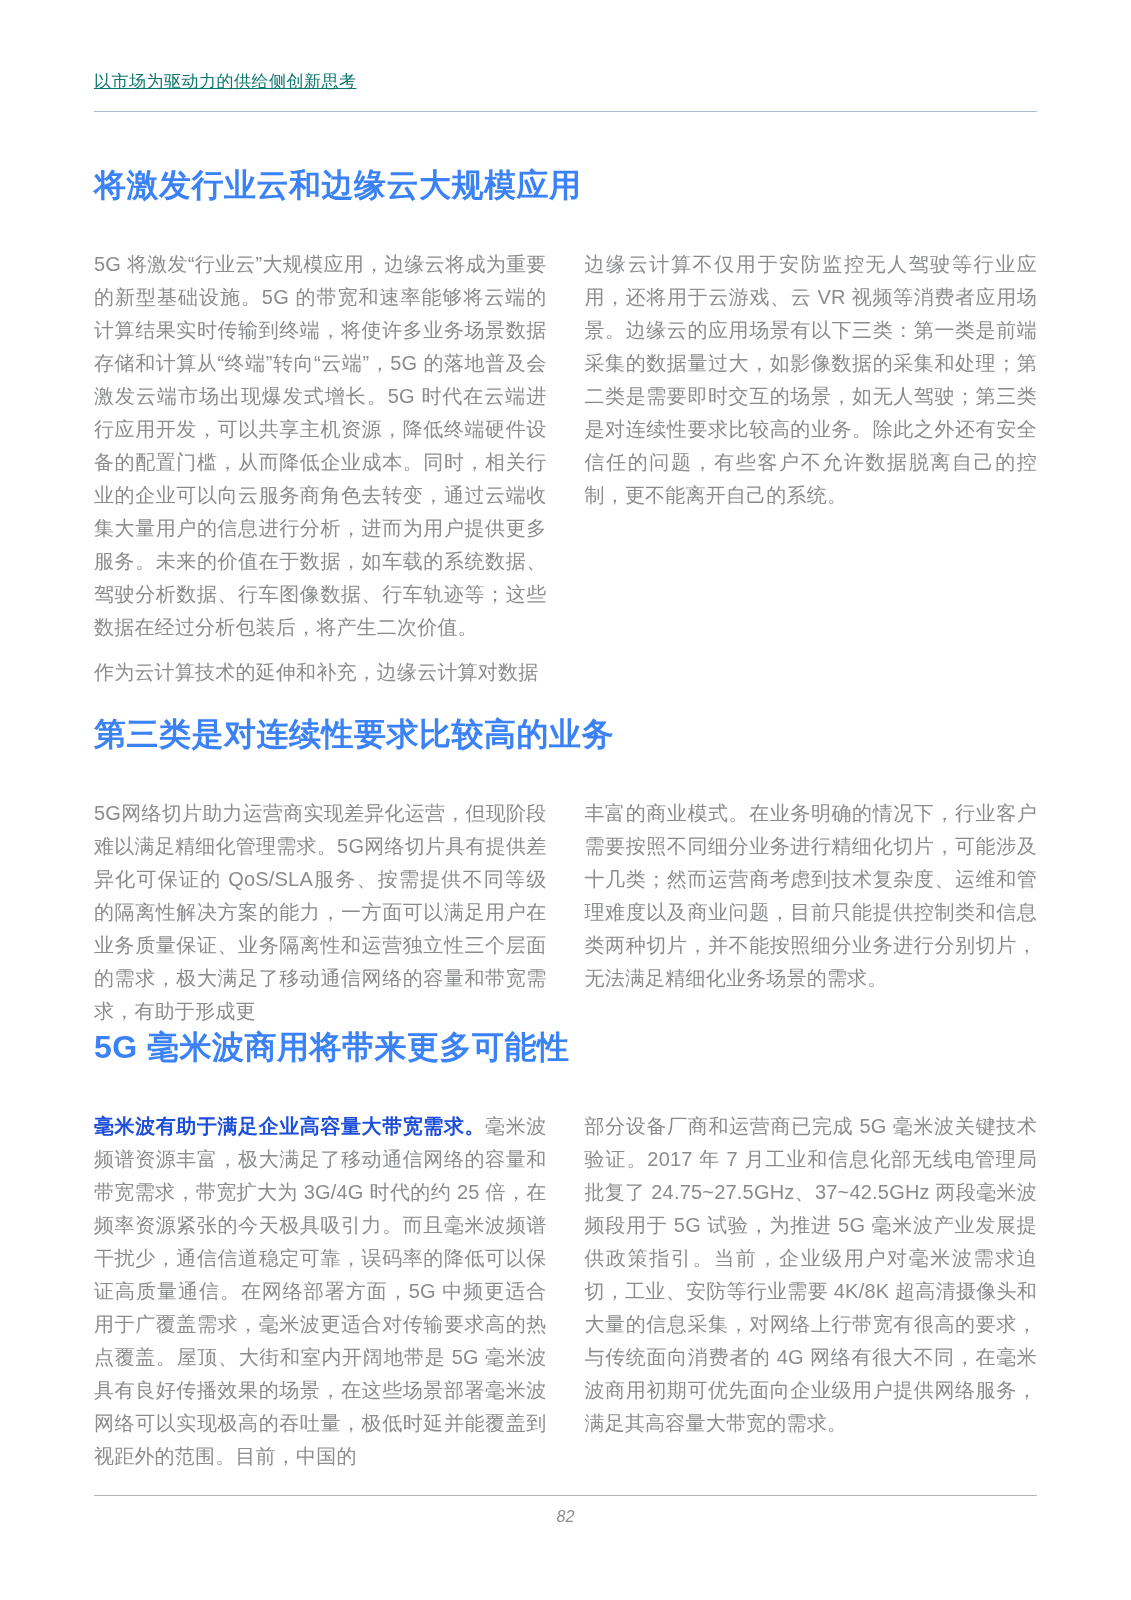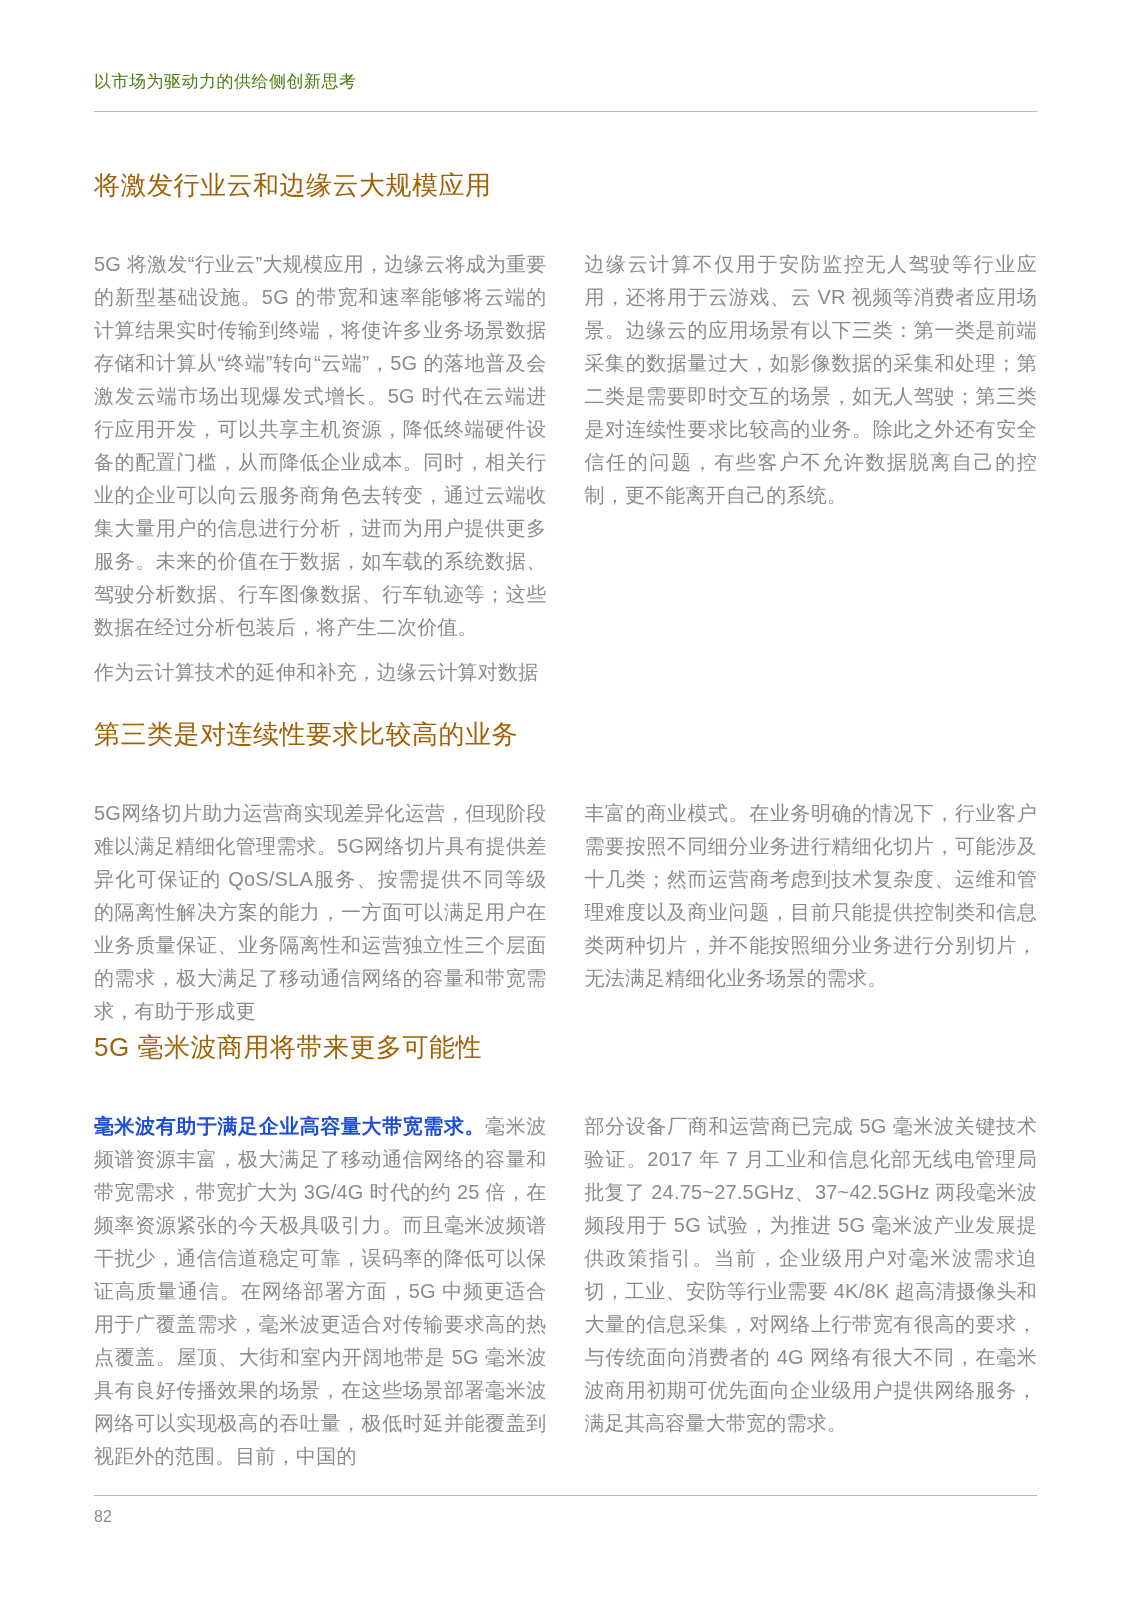"以市场为驱动力的供给侧创新思考" .running-head { color: #4d7c0f -> #0f766e; text-decoration: none -> underline }
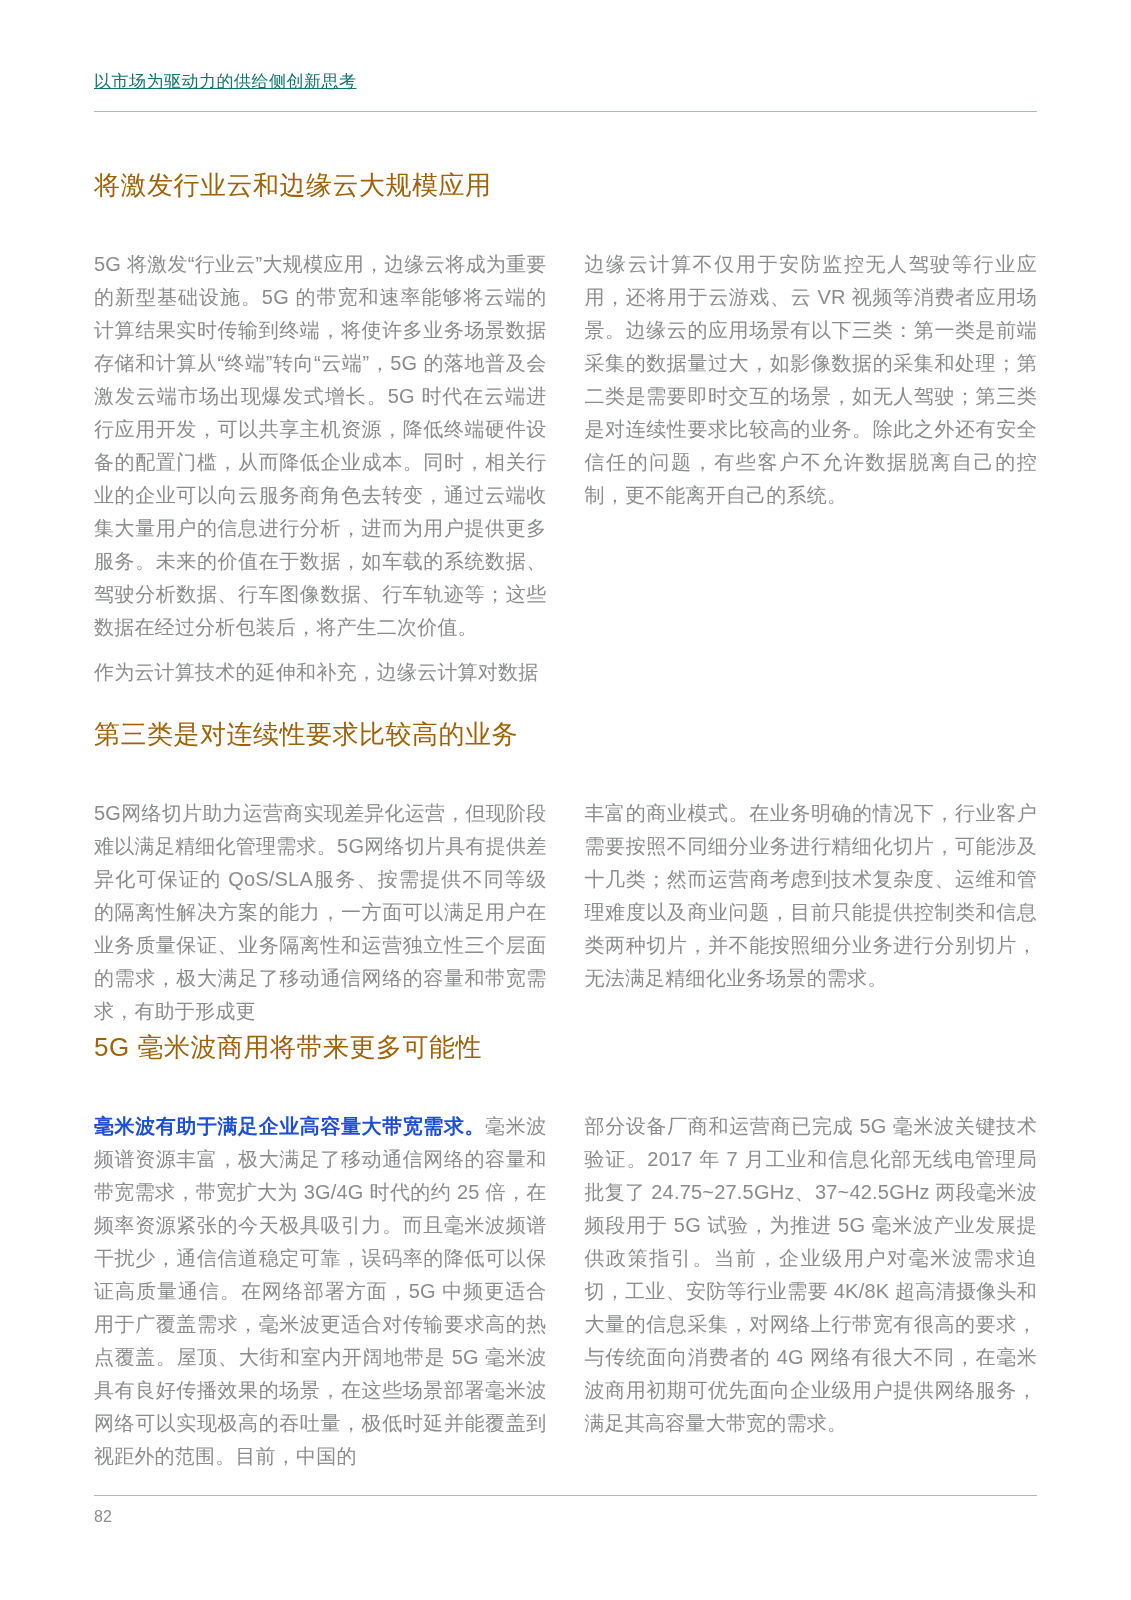"将激发行业云和边缘云大规模应用" .section-title { color: #a16207 -> #3b82f6; font-size: 26px -> 32px; font-weight: normal -> bold }
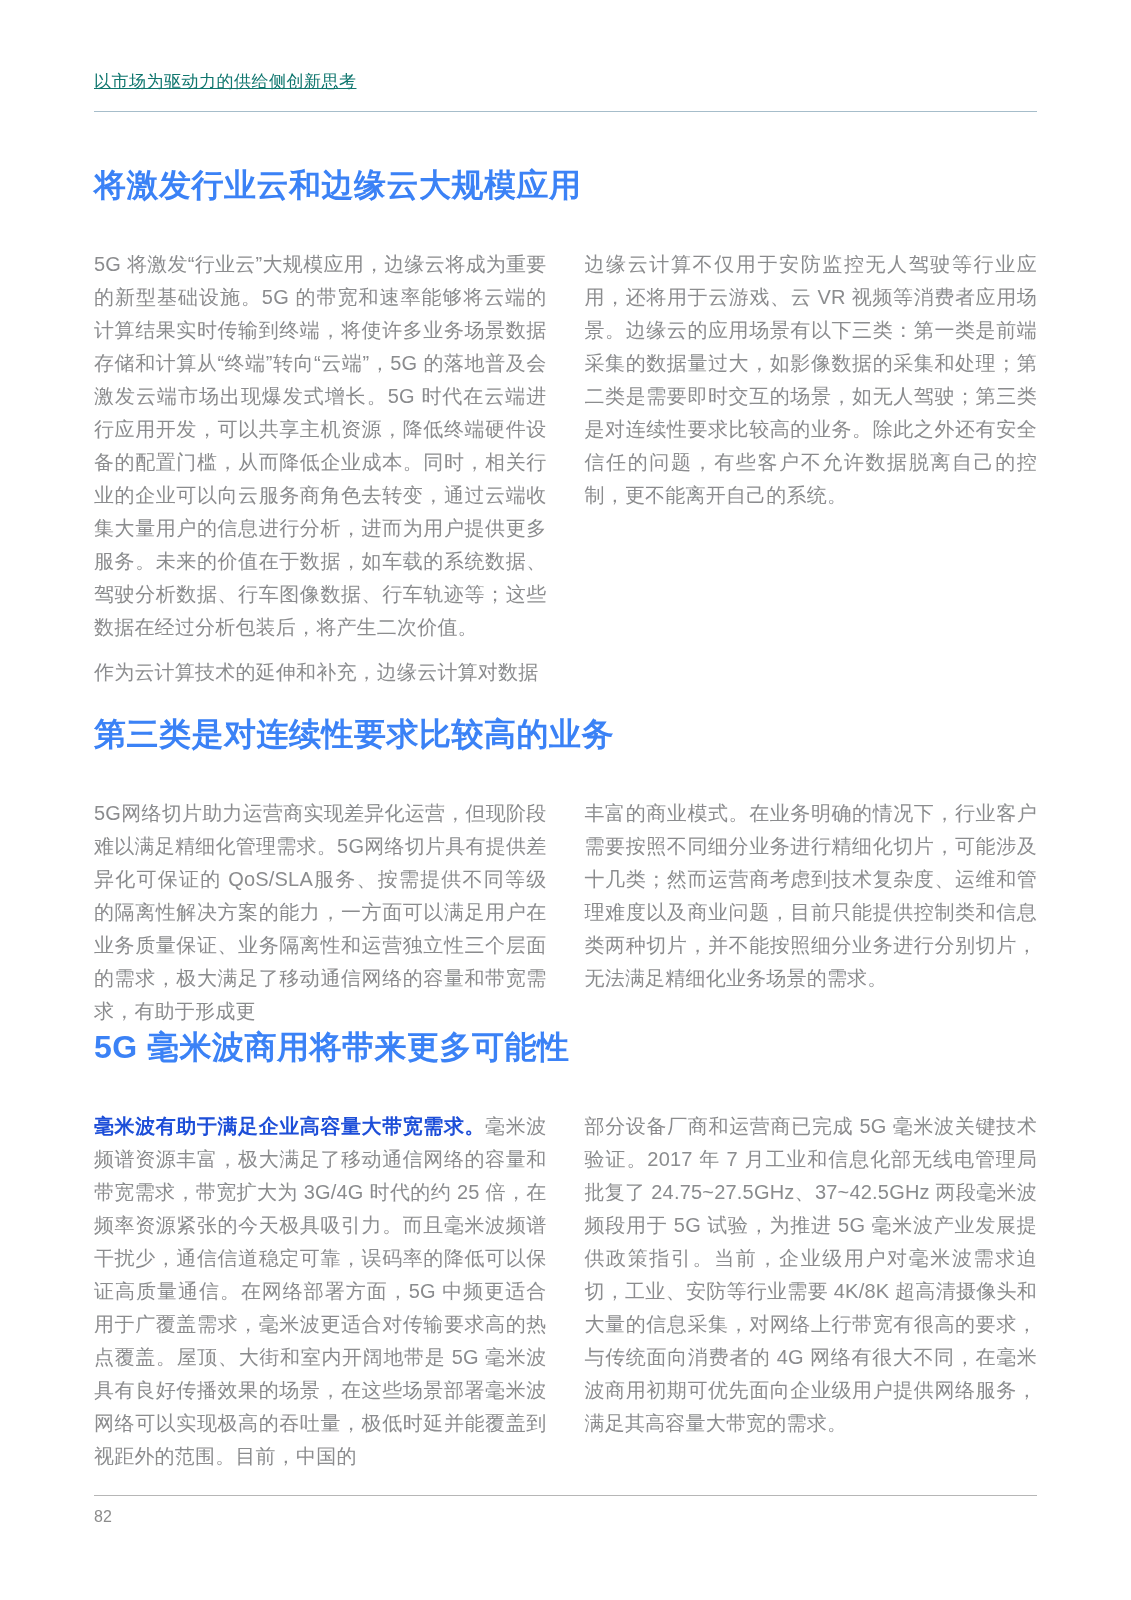"82" .page-number { font-style: none -> italic; text-align: left -> center }
